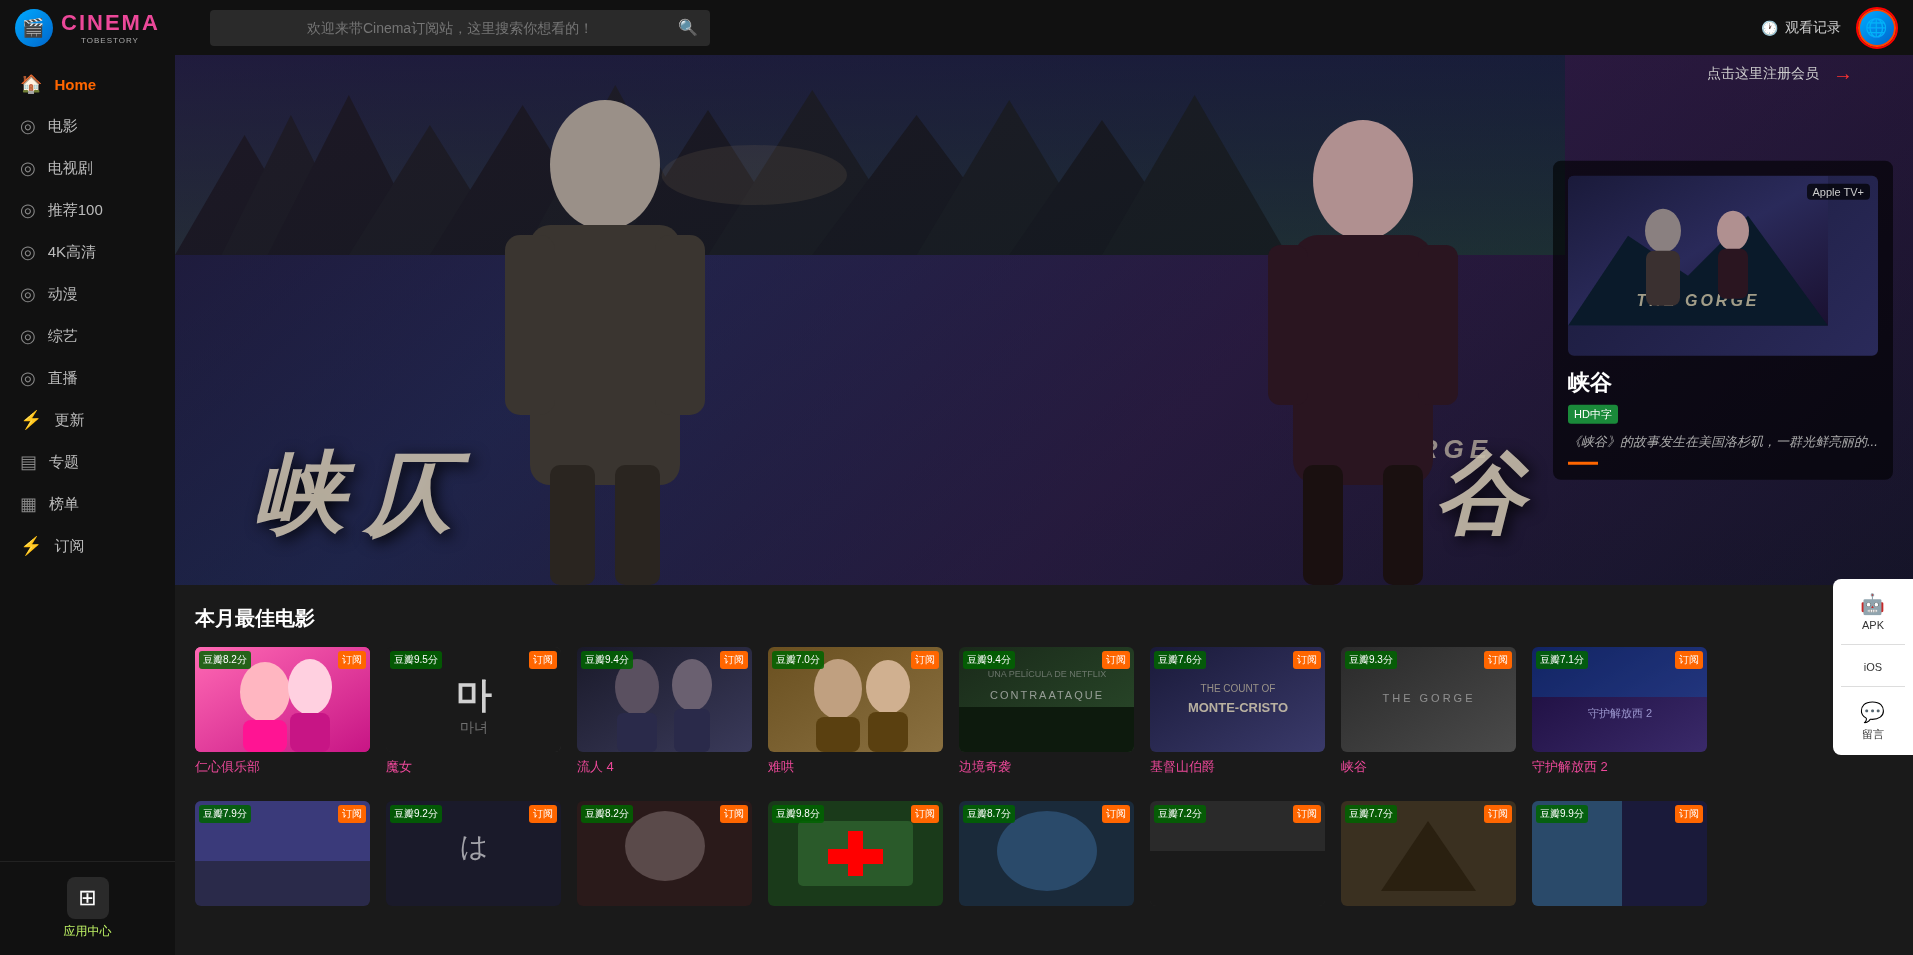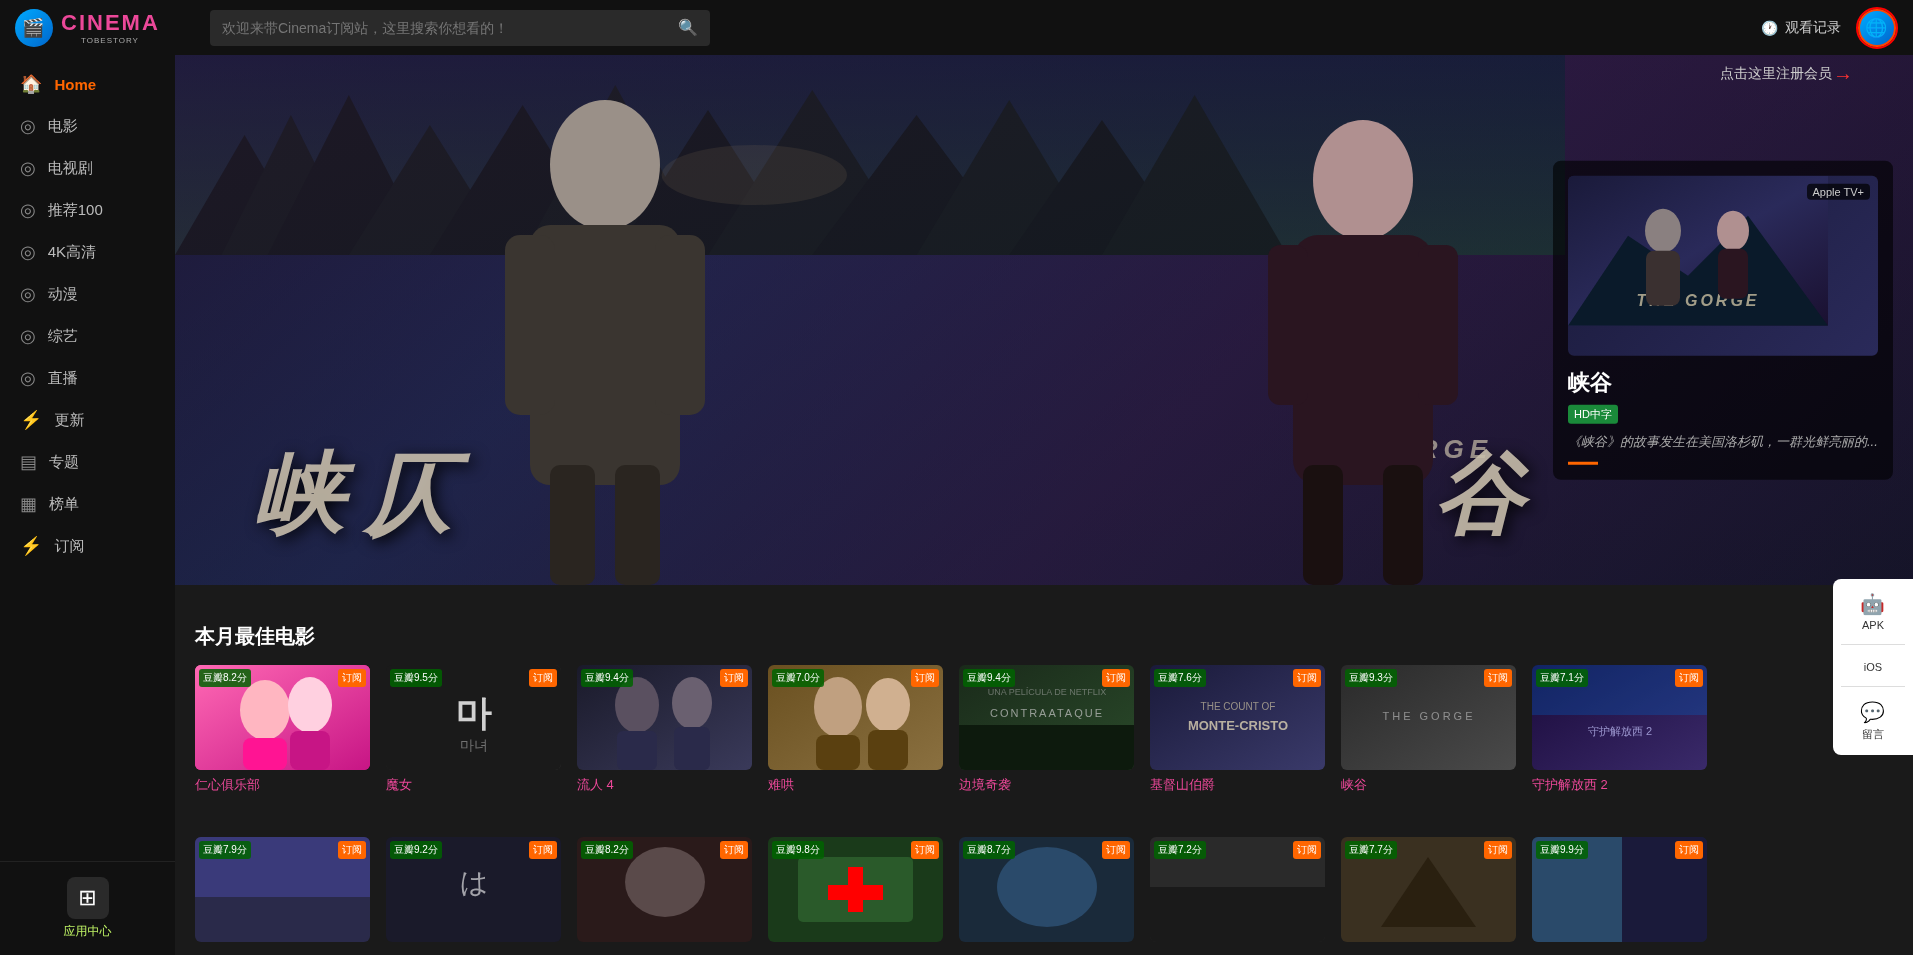"欢迎来带Cinema订阅站，这里搜索你想看的！" .search-input { text-align: none -> center }
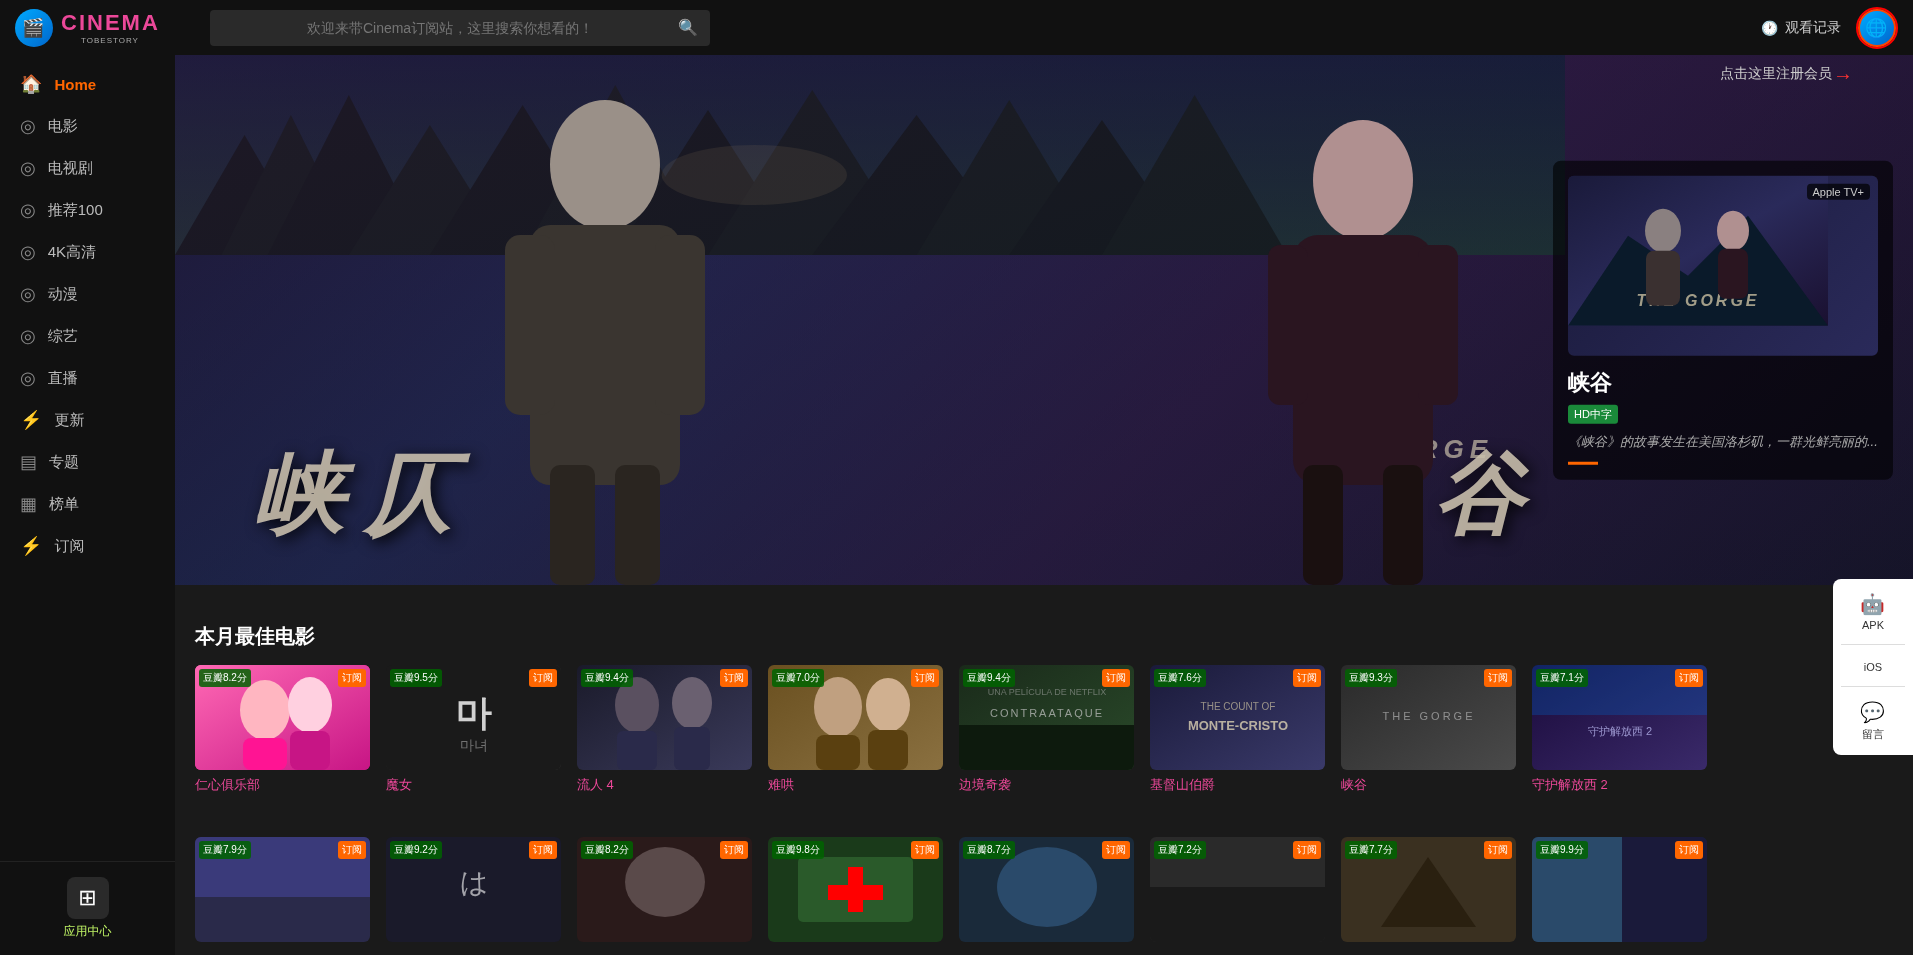"点击这里注册会员" .register-hint { gap: 1px -> 14px }
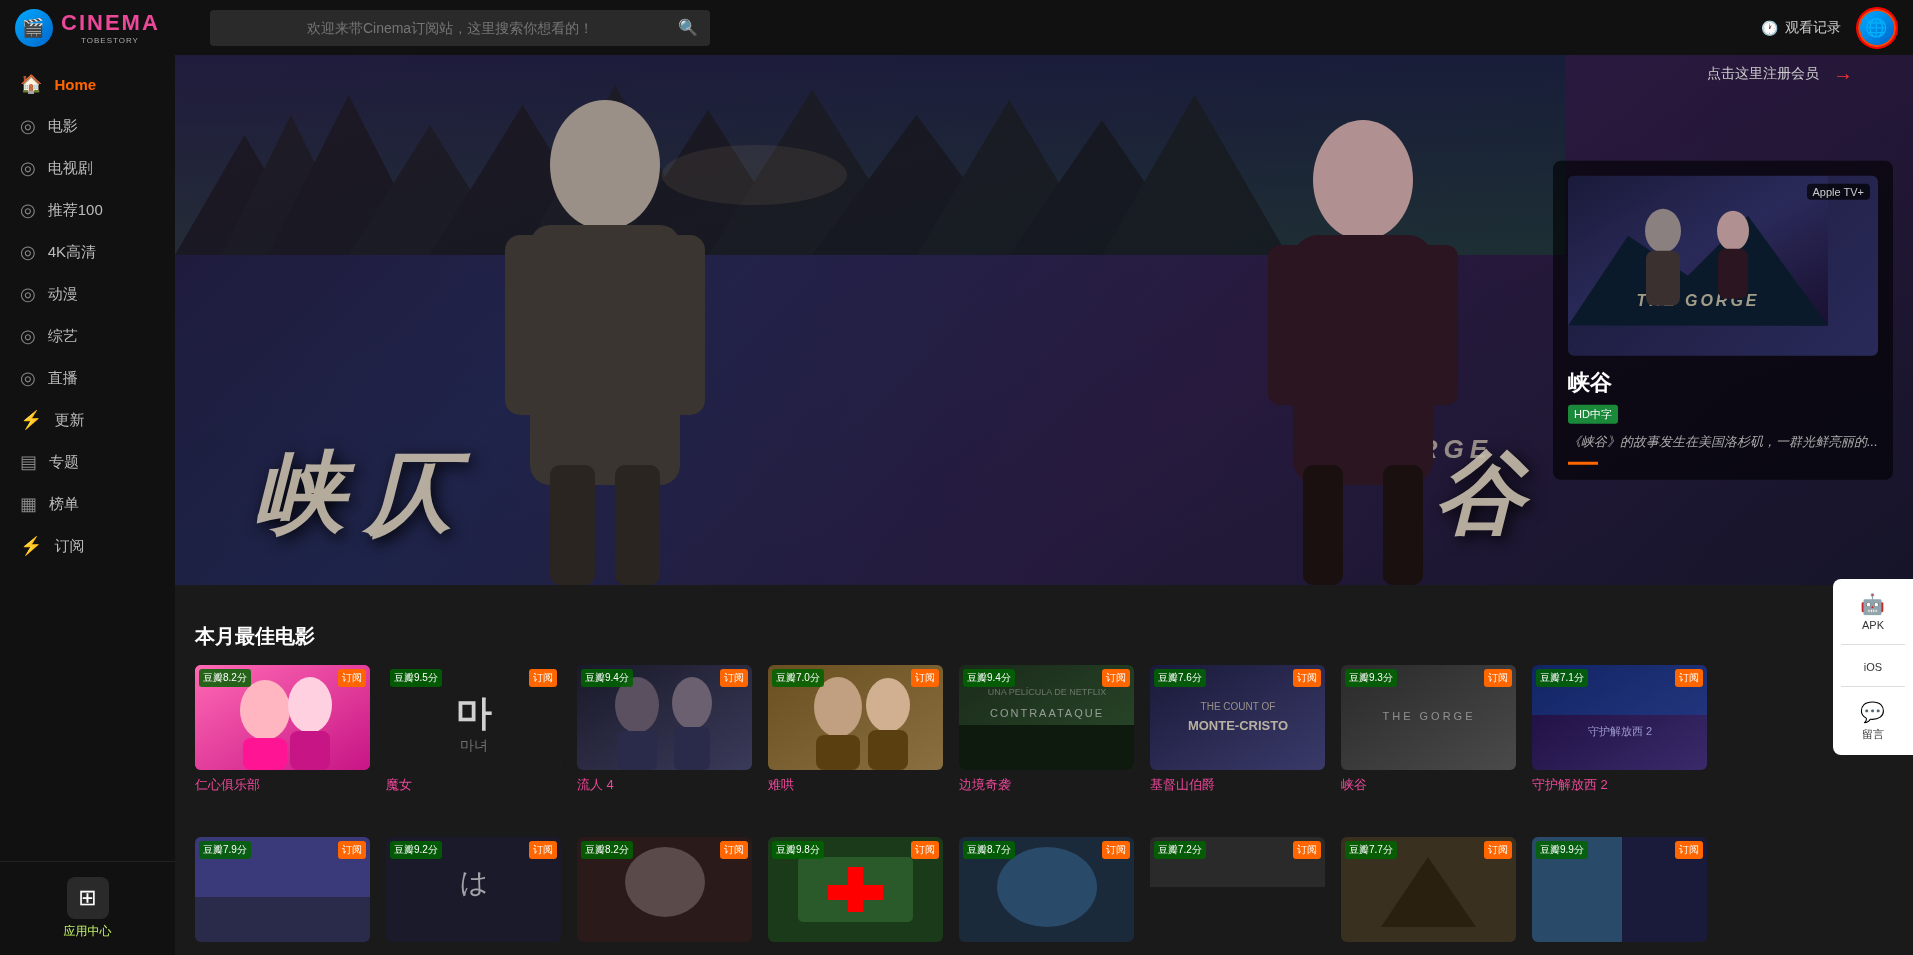"本月最佳电影" .section { padding: 38px 20px -> 20px 20px }
